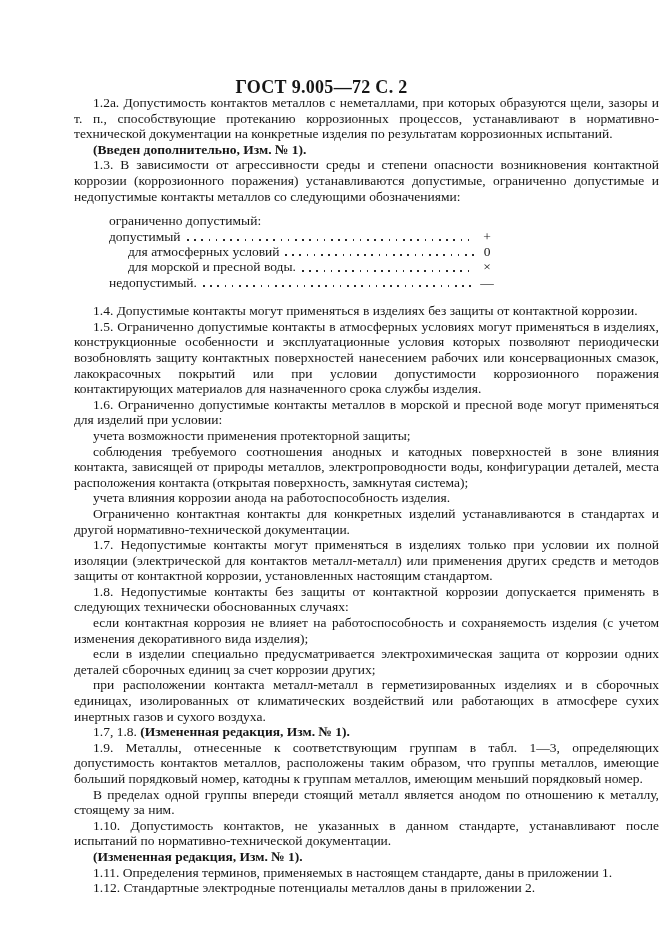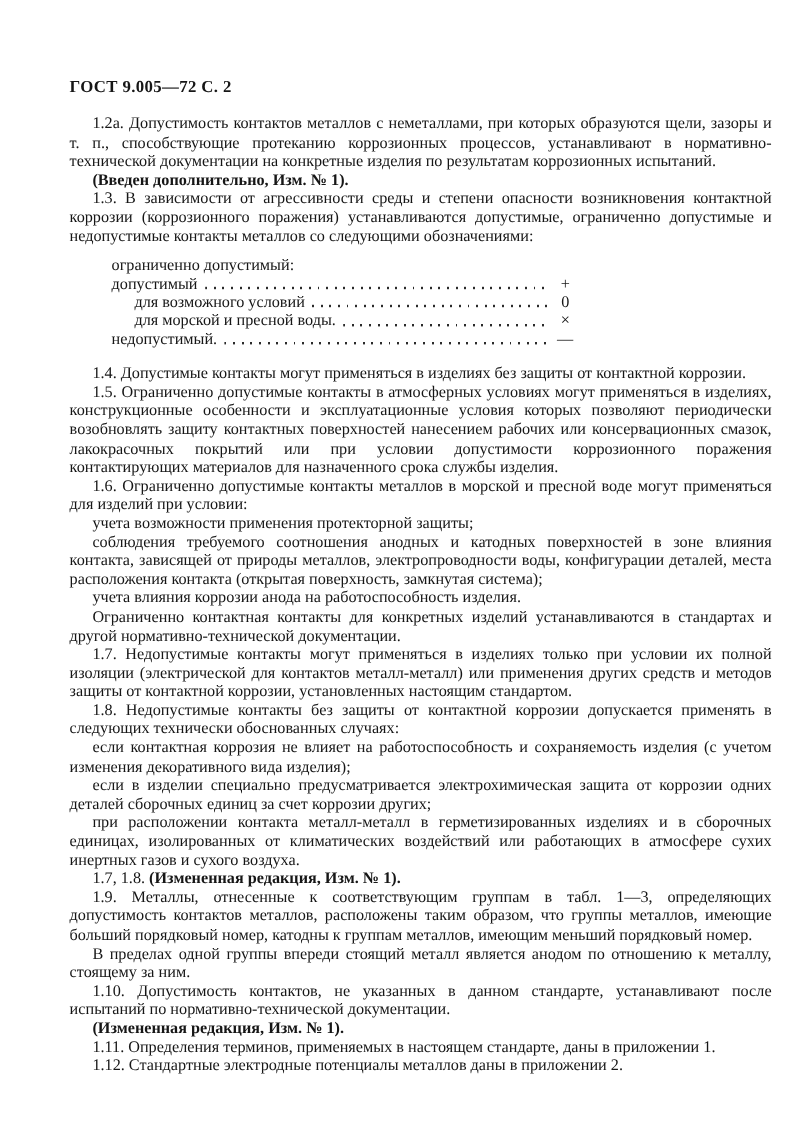"ГОСТ 9.005—72 С. 2" .doc-header { font-size: 14px -> 18px; text-align: left -> center; top: 66px -> 77px }
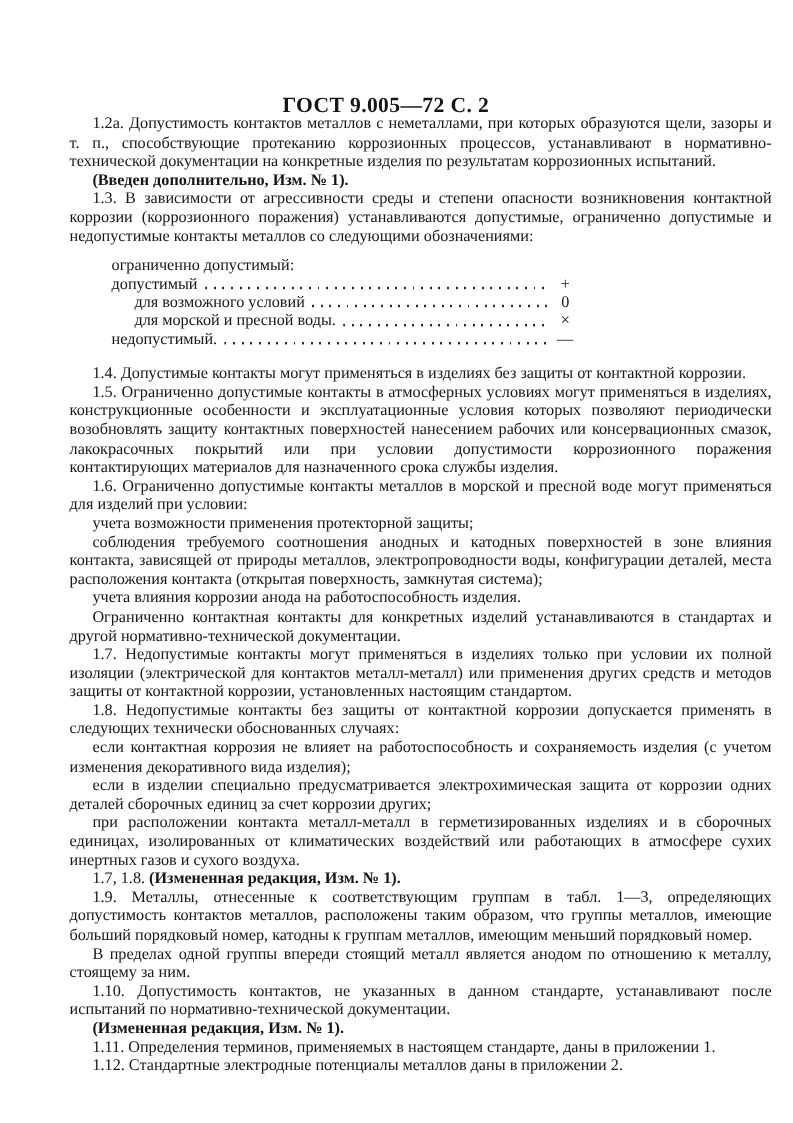"1.2а. Допустимость контактов металлов с" .doc-content { left: 58px -> 74px }
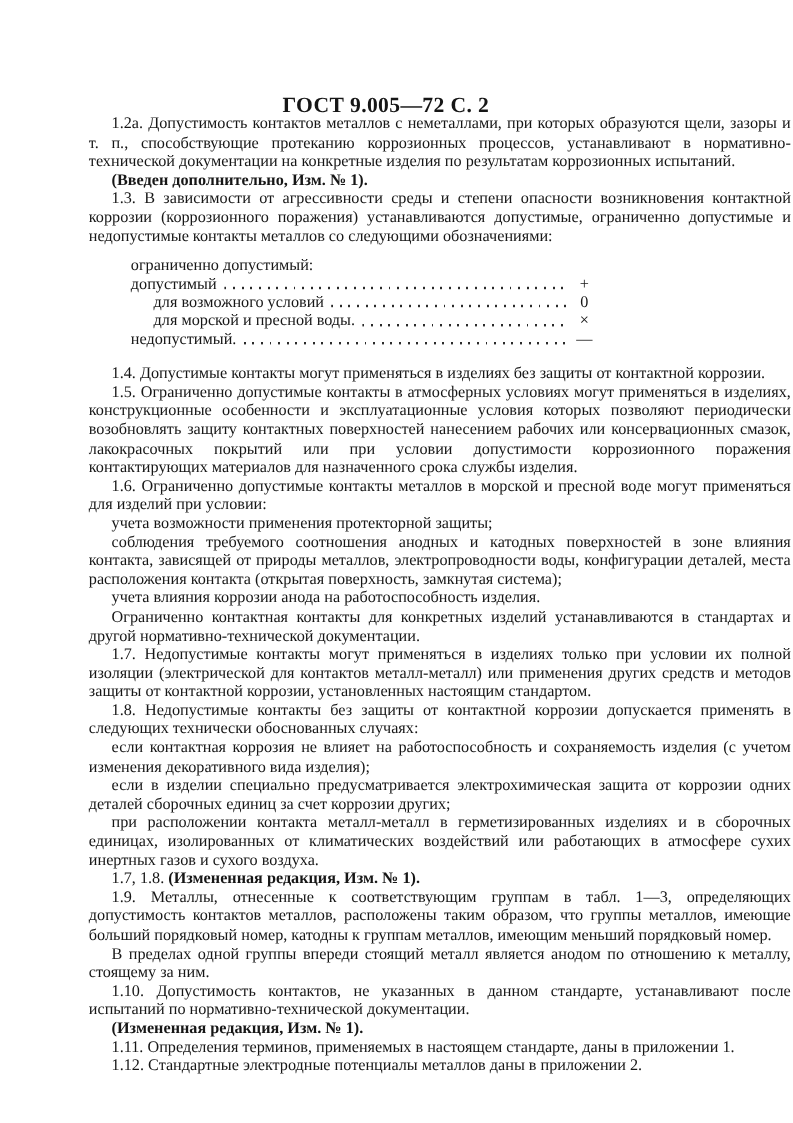"для возможного условий" span.llabel { text: возможного -> атмосферных }
